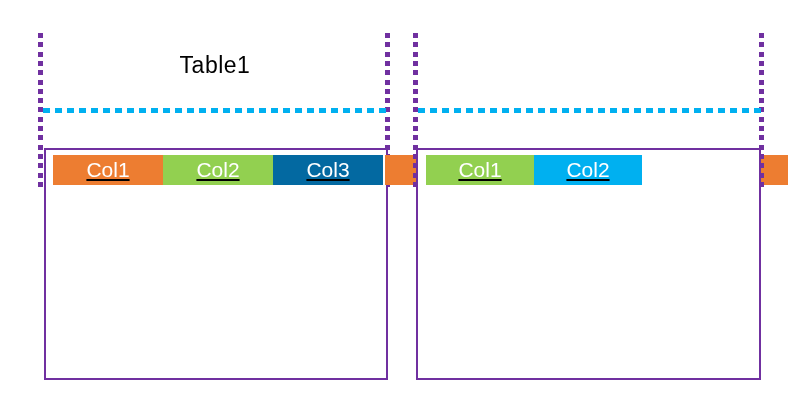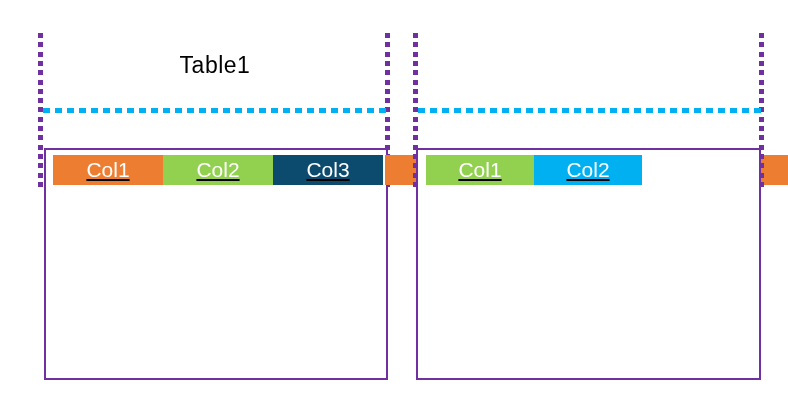"Col3" div.cell { background: #0c4a6e -> #0369a1 }
